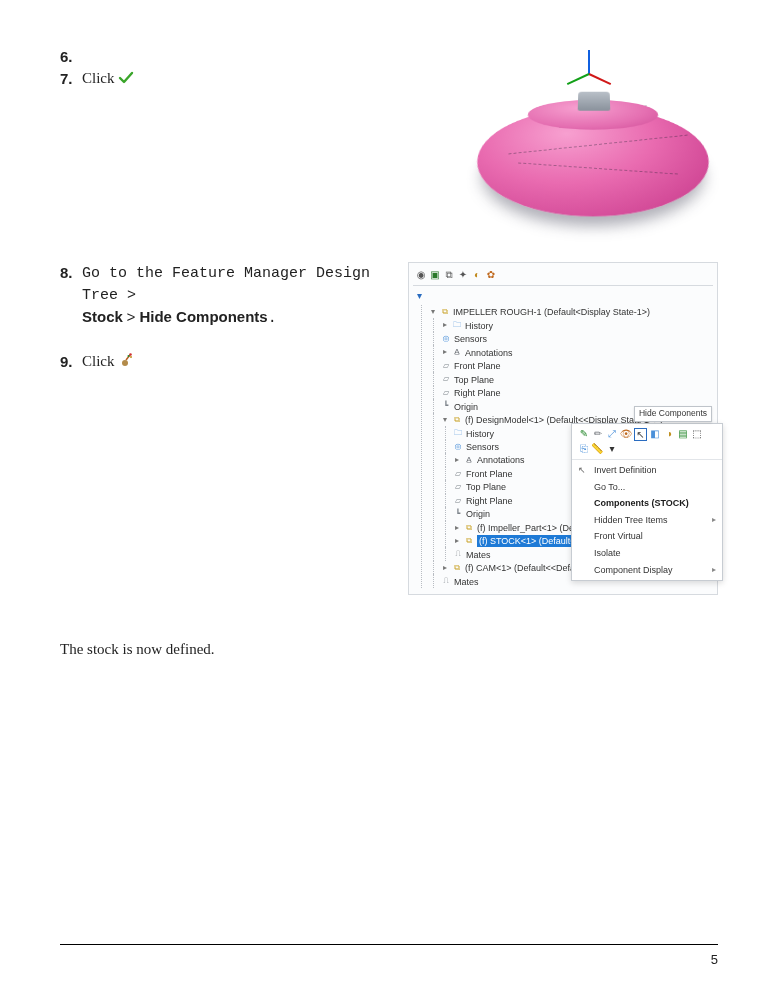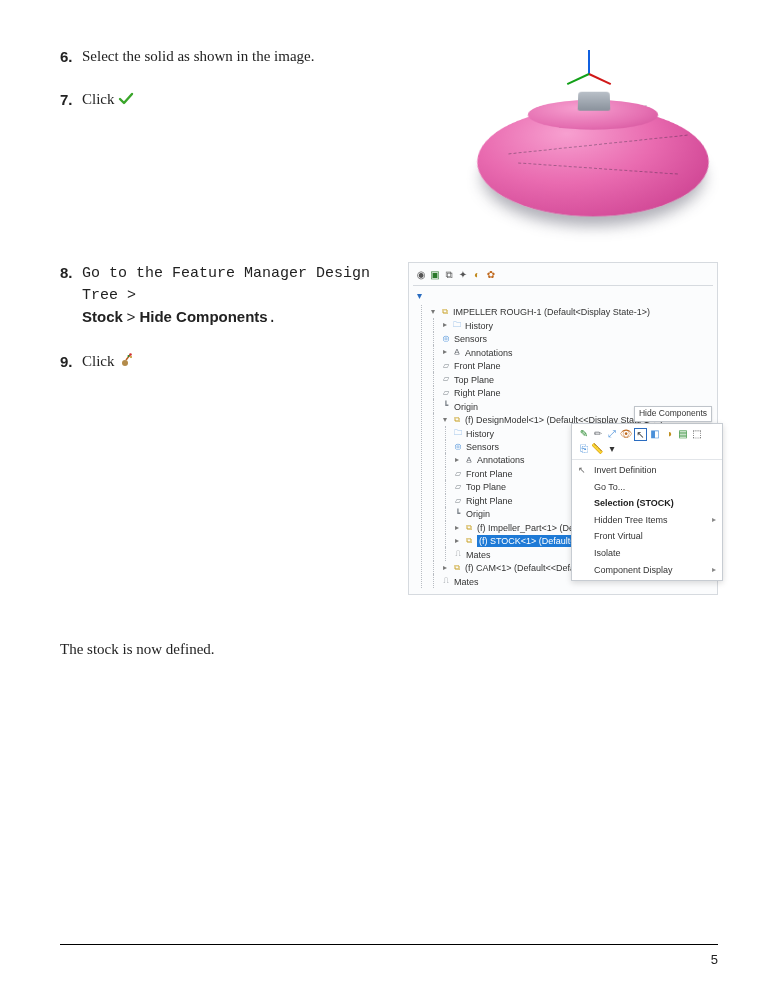"Select the solid as shown" span { html: <span>Select the solid as shown in the image.</span> -> none }
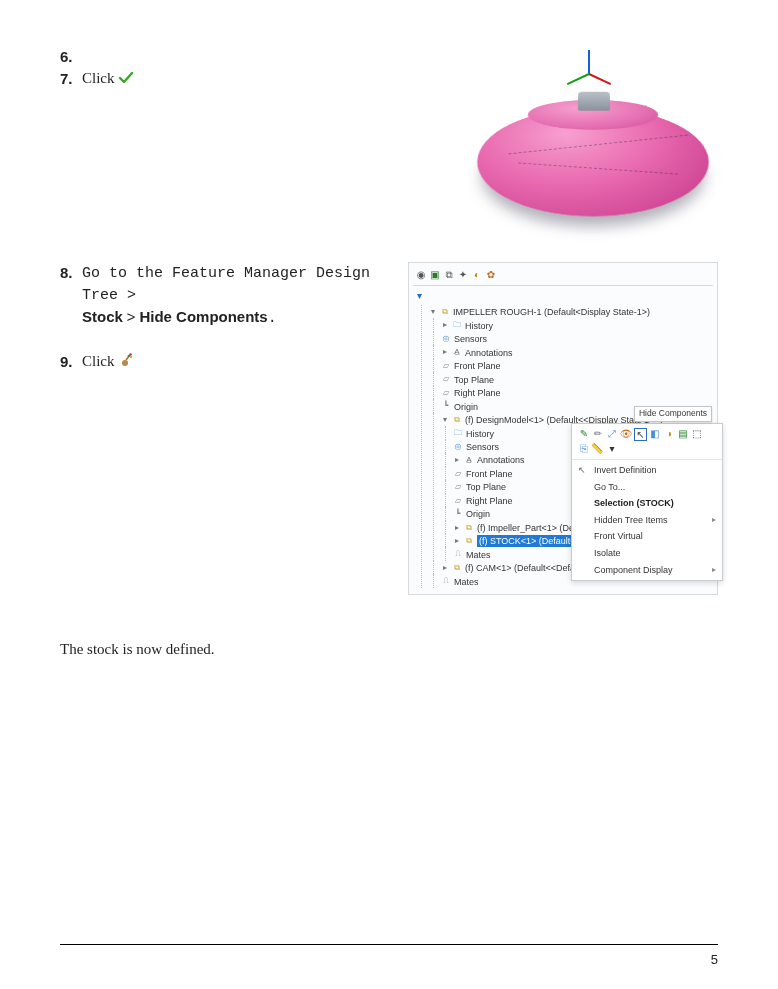"Selection (STOCK)" span { text: Selection -> Components }
